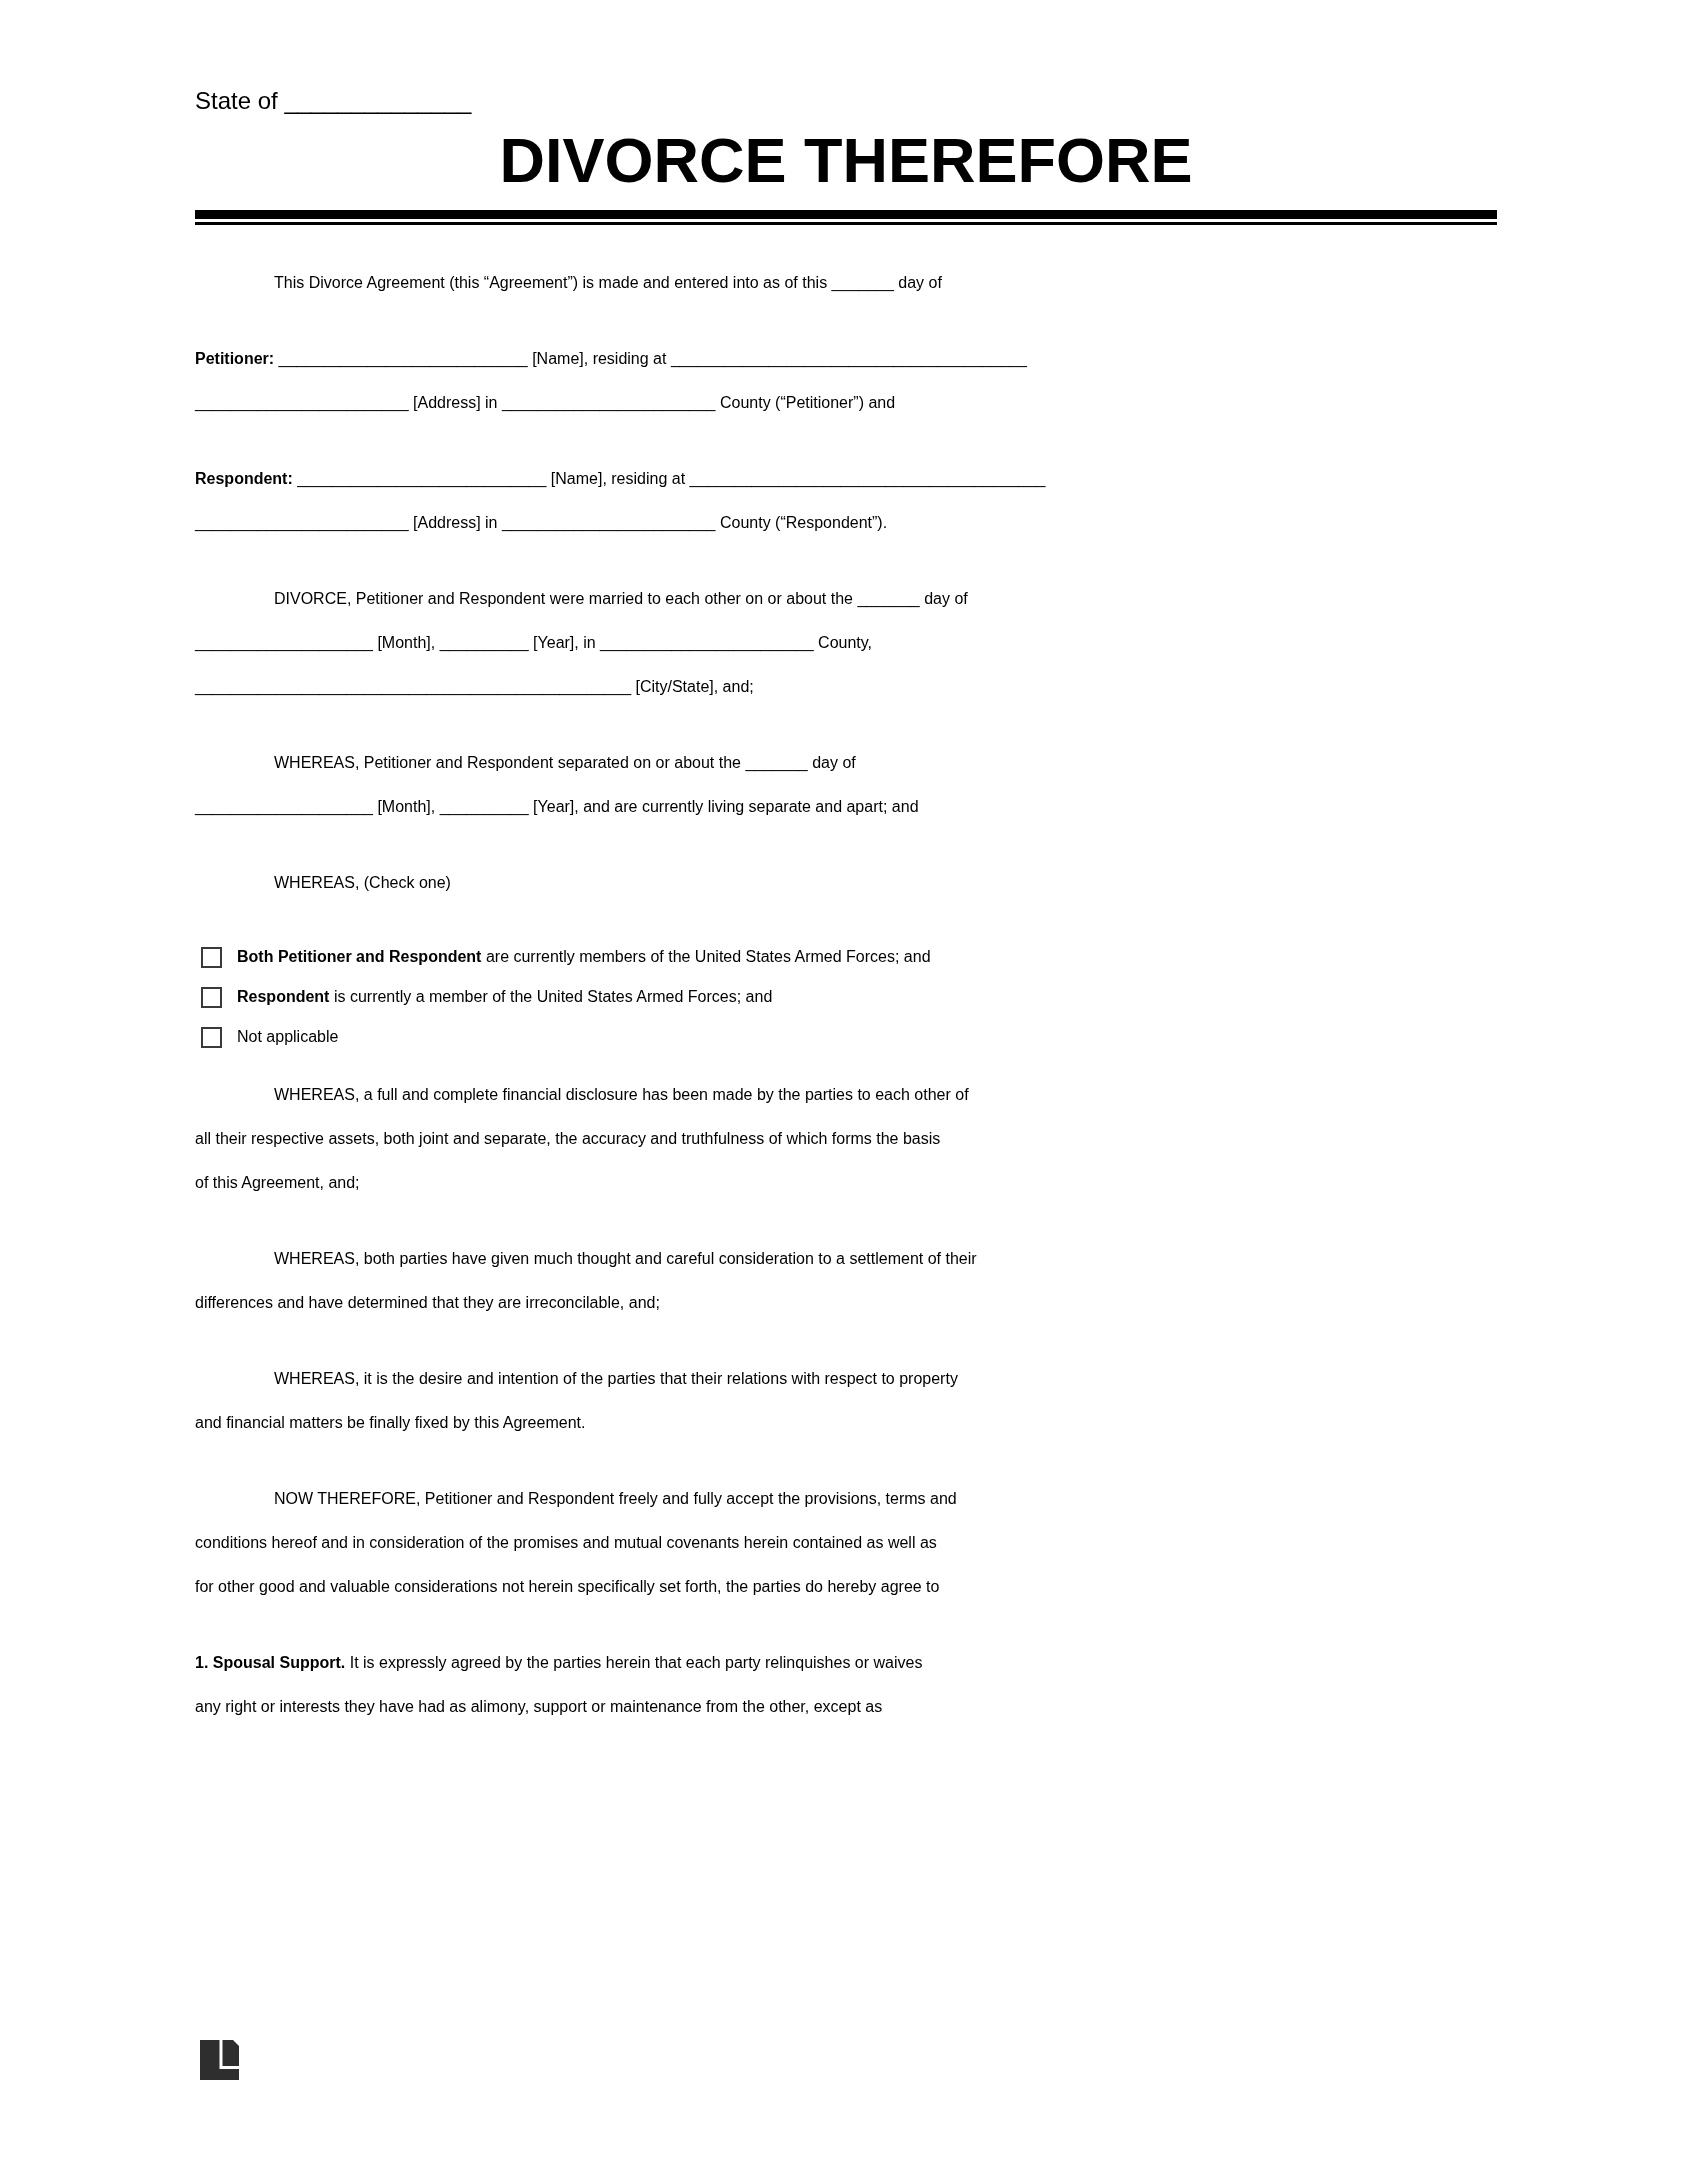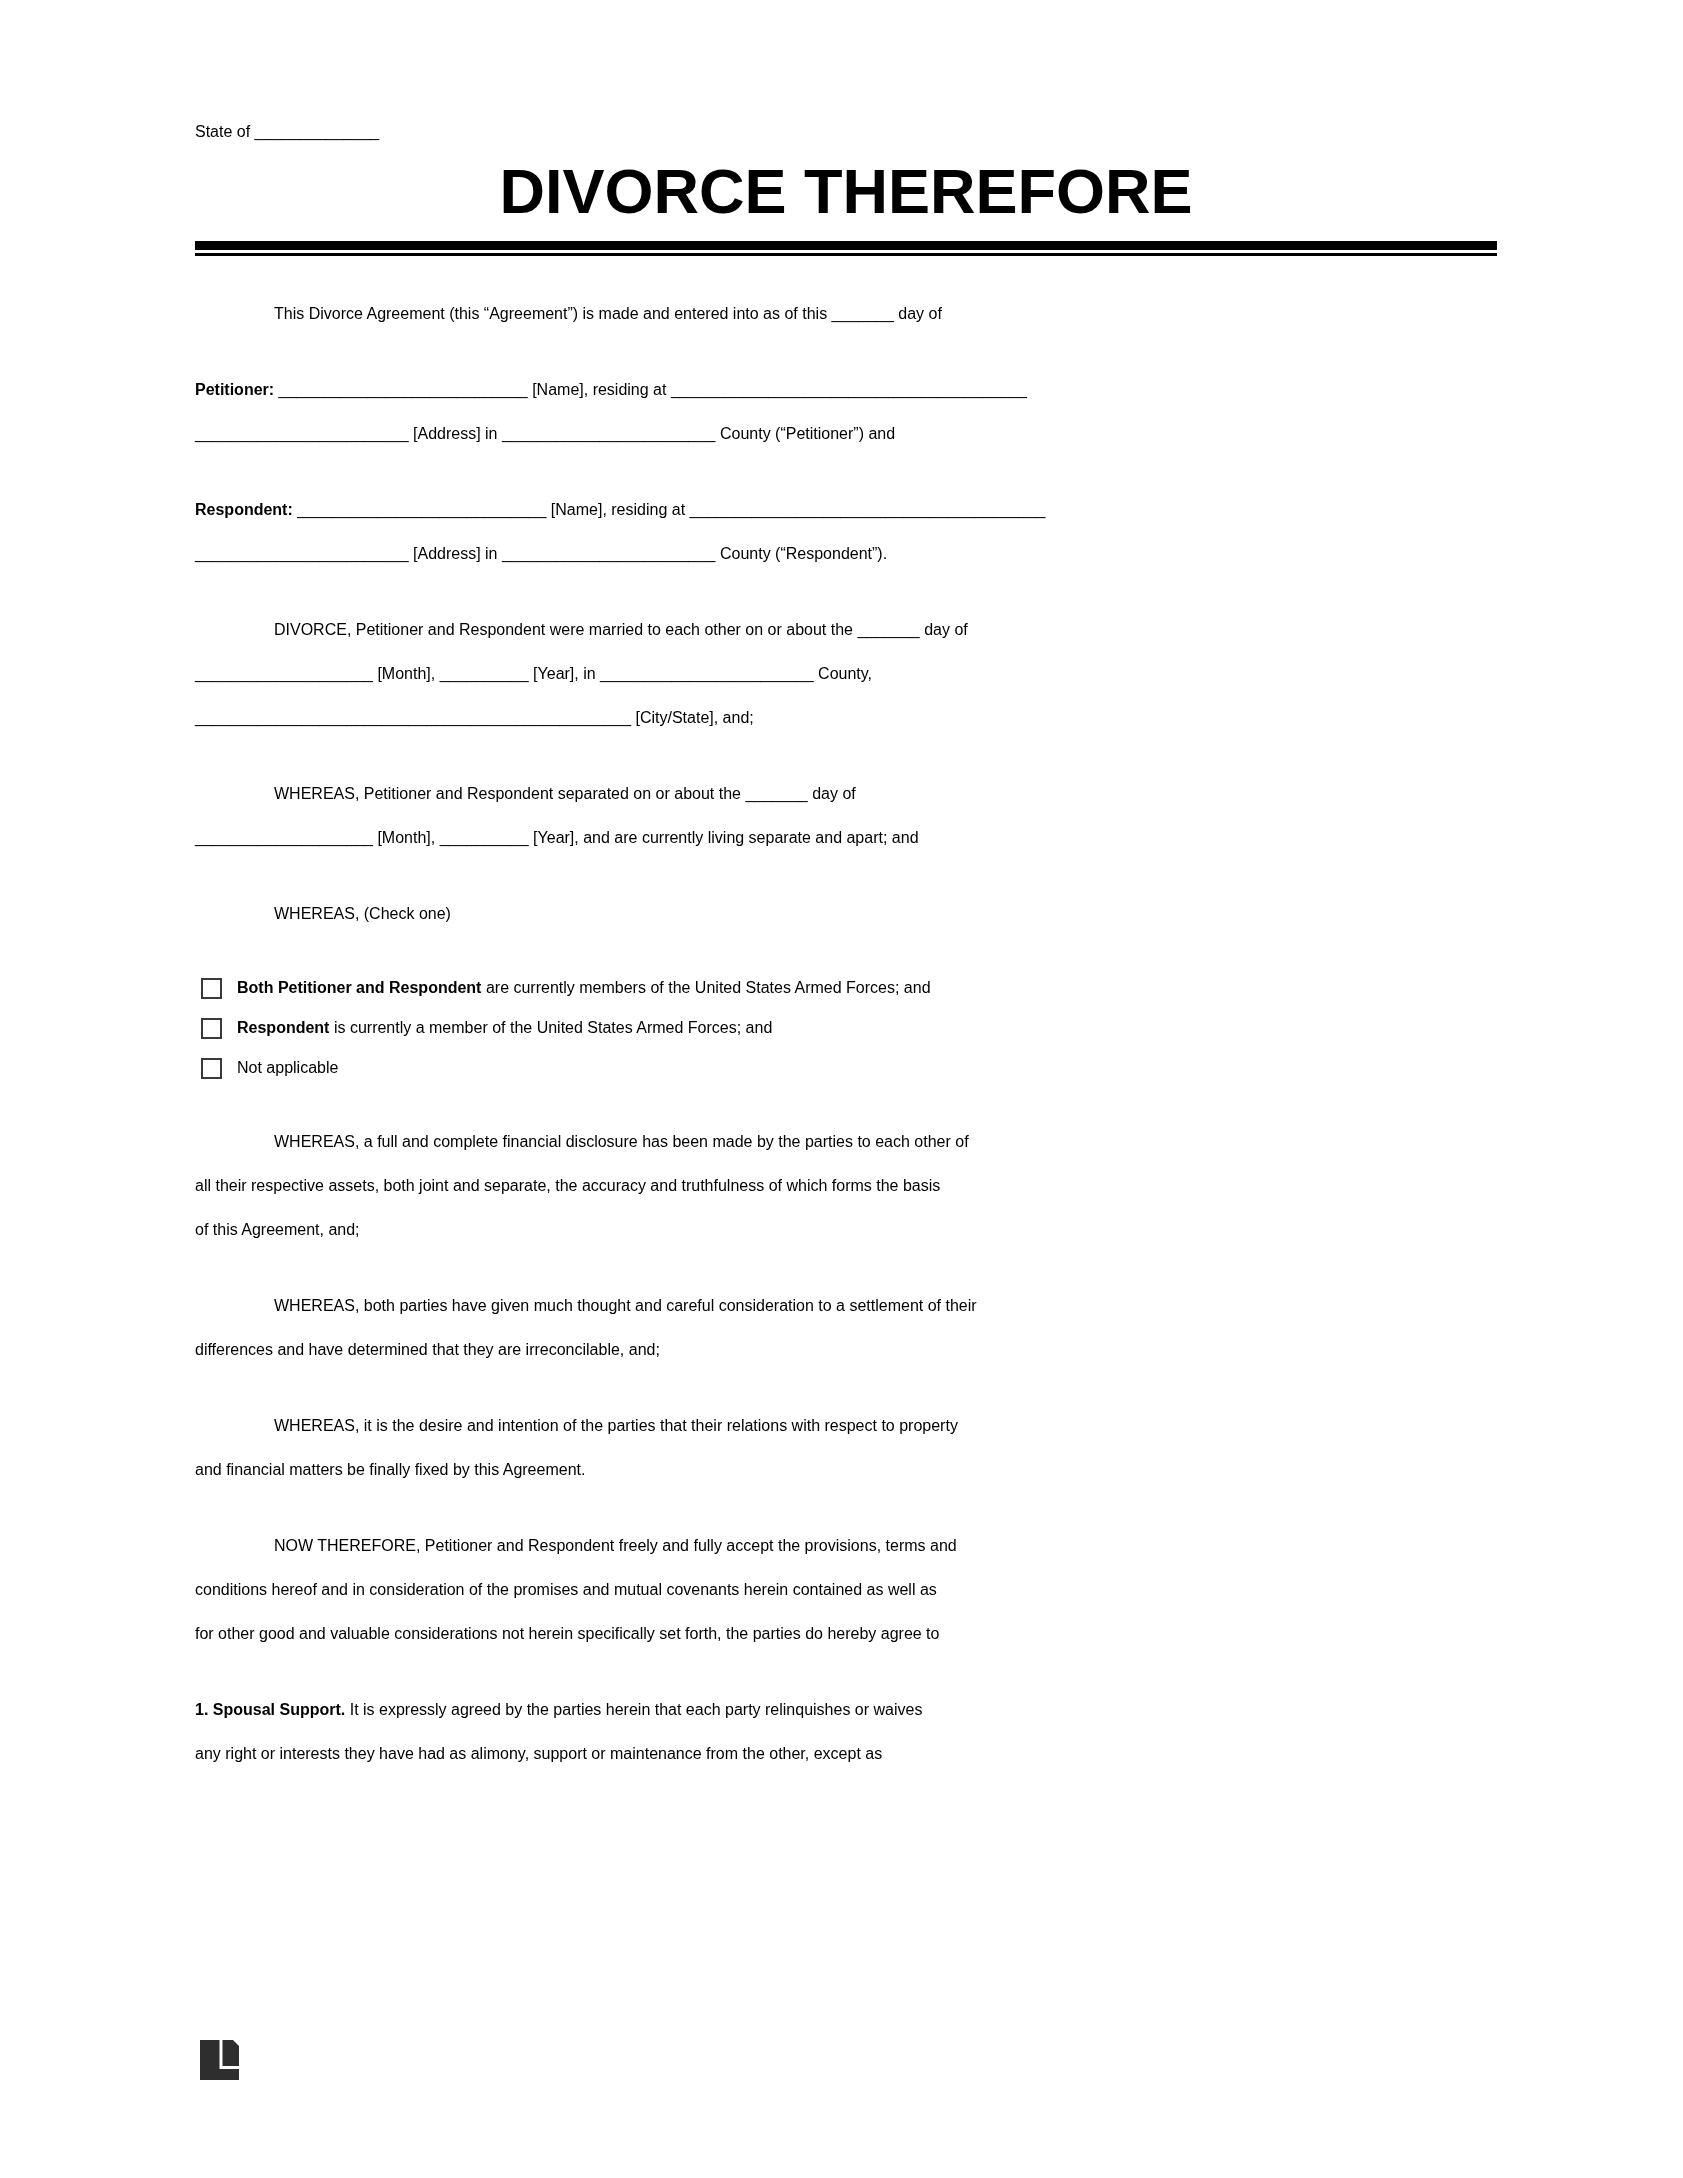"State of ______________" .state-line { font-size: 16px -> 24px; padding-top: 118px -> 87px }
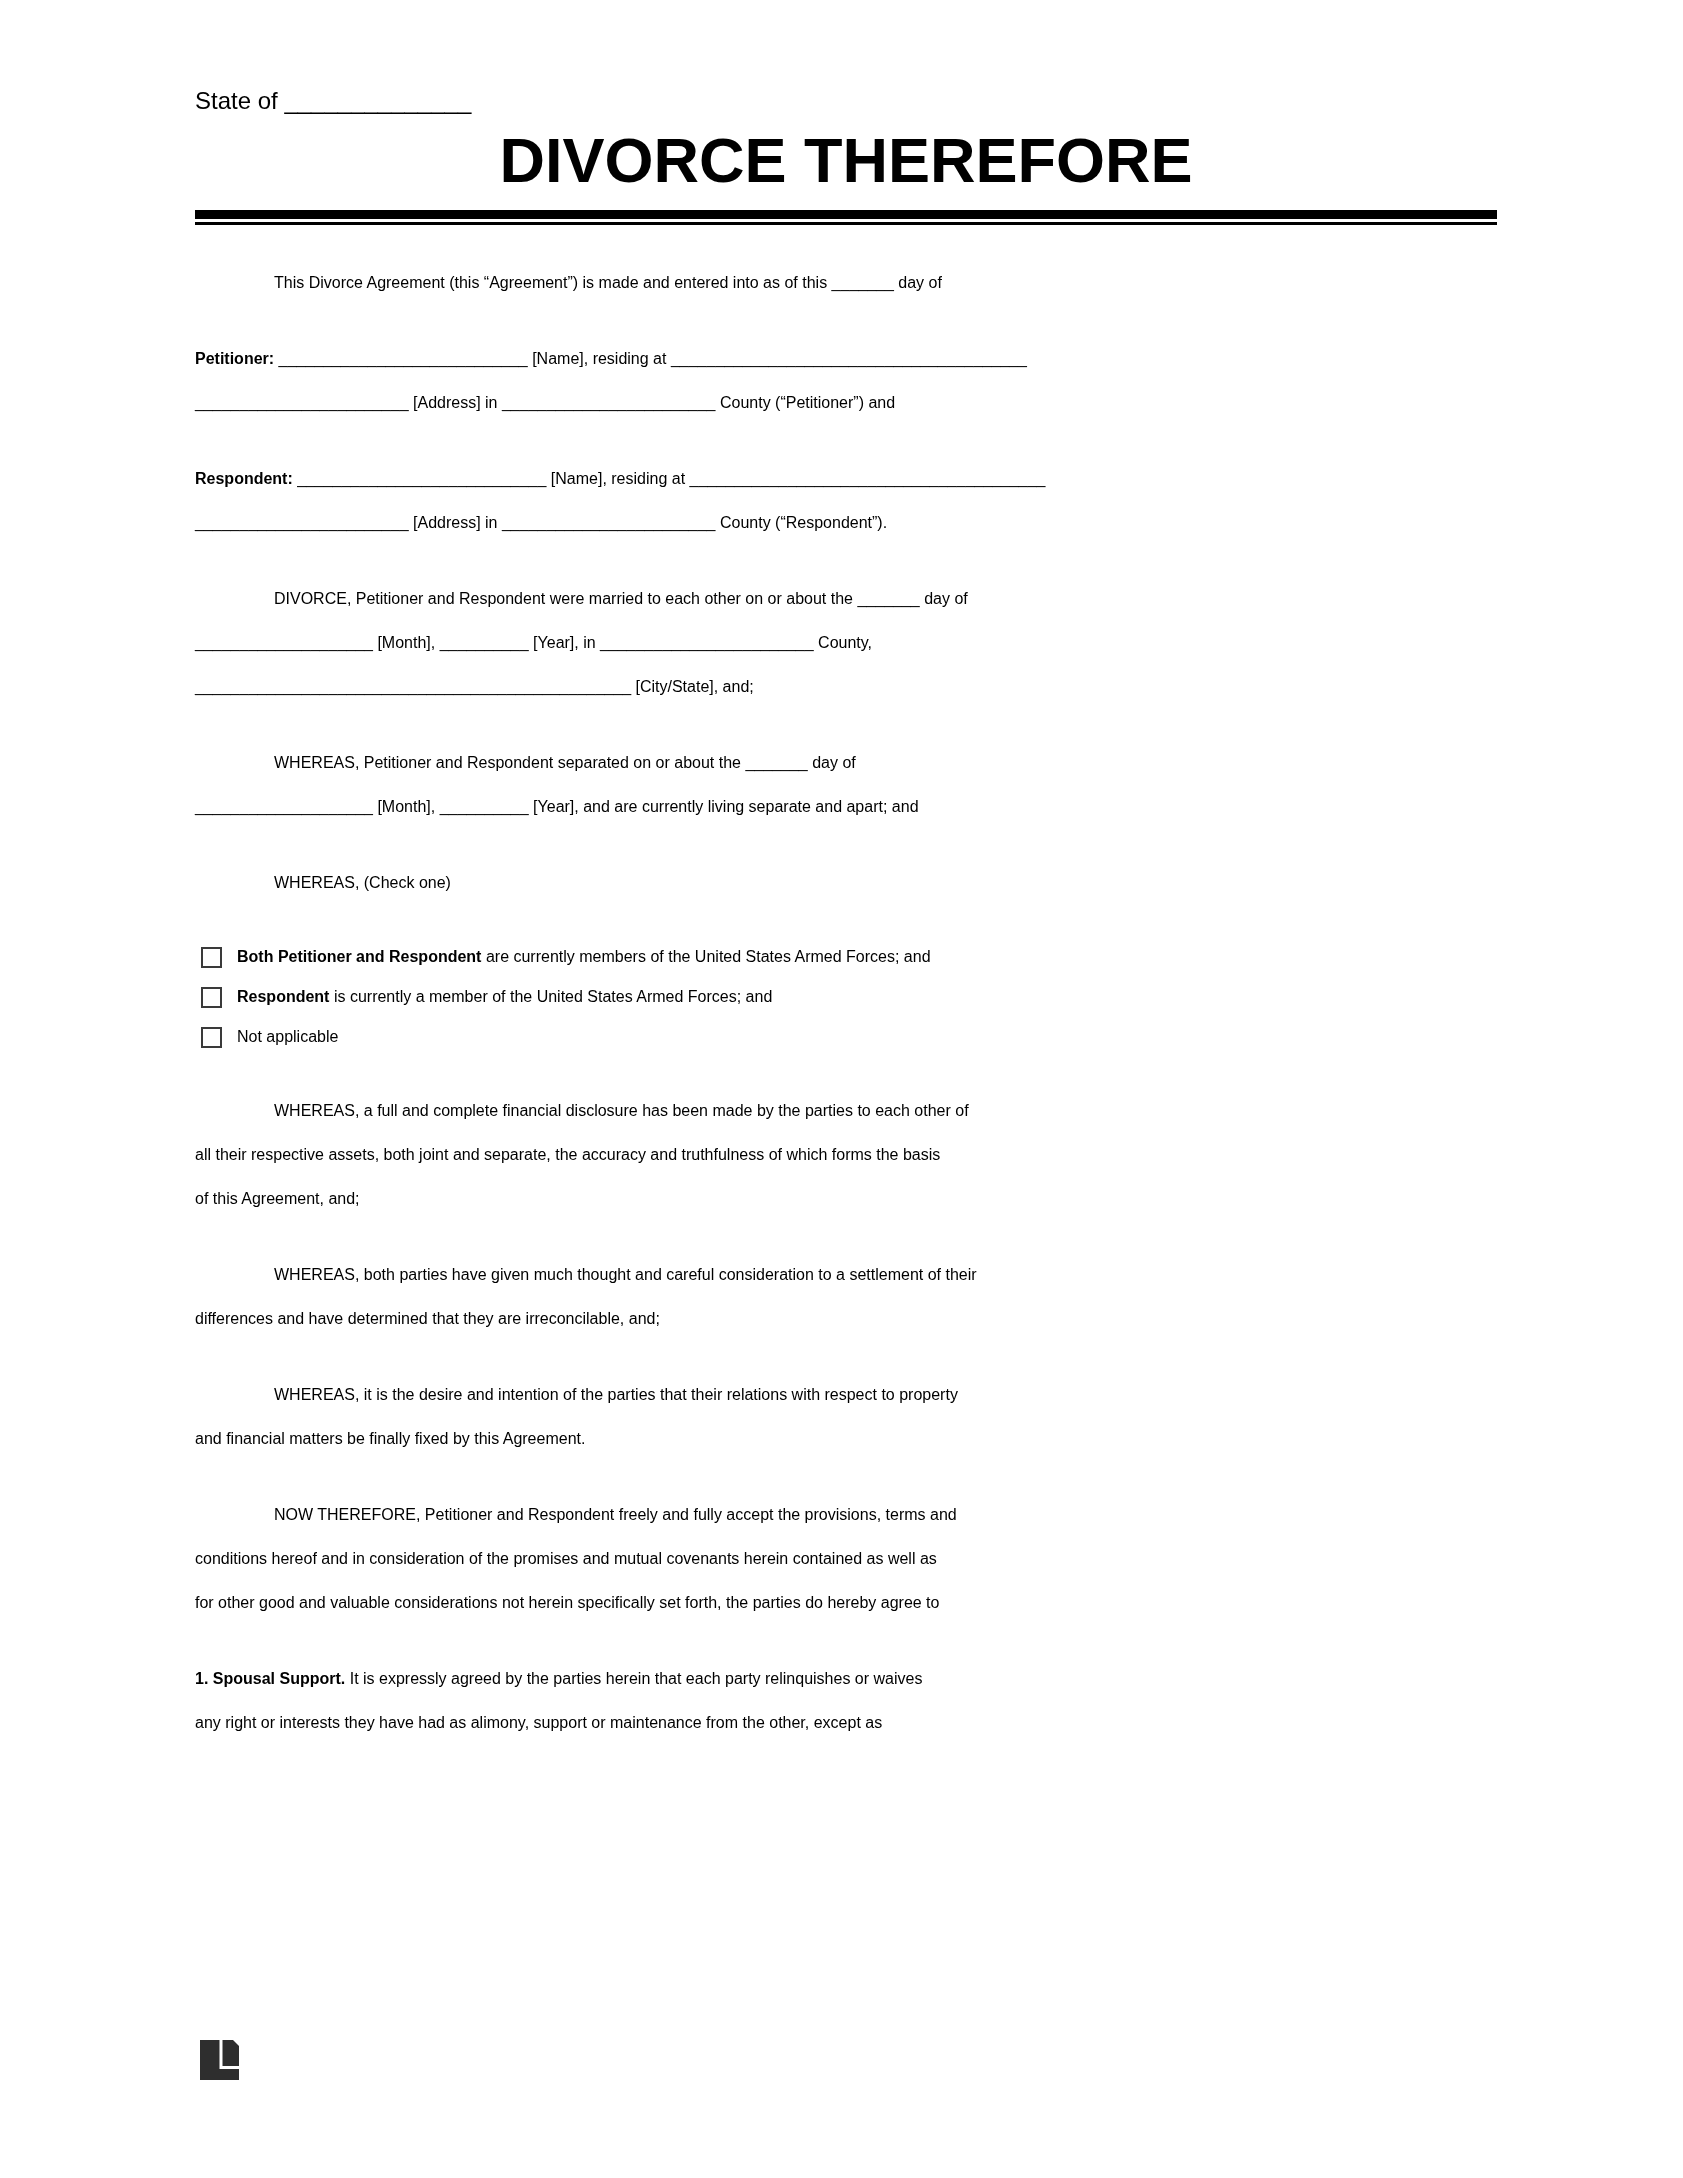"Both Petitioner and Respondent are" .checklist { margin: 0 0 32px 0 -> 0 0 16px 0 }
